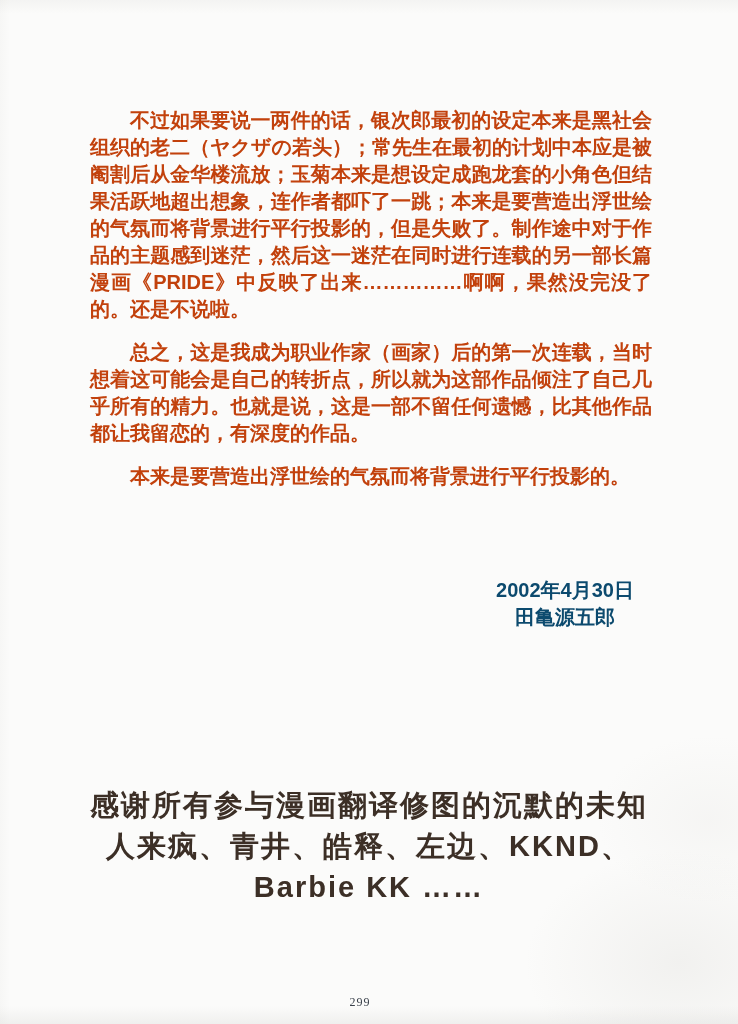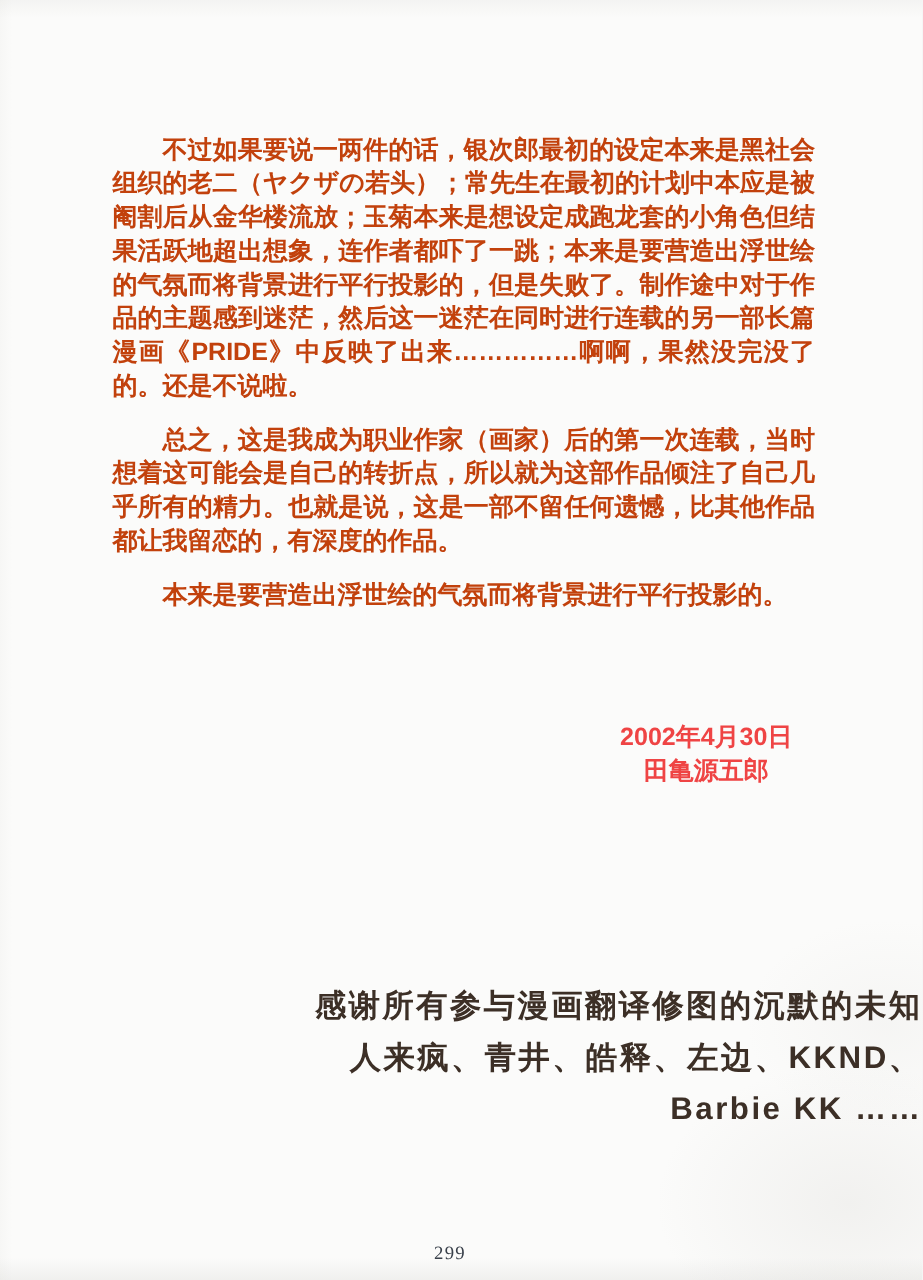"2002年4月30日" .signature { color: #ef4444 -> #0c4a6e }
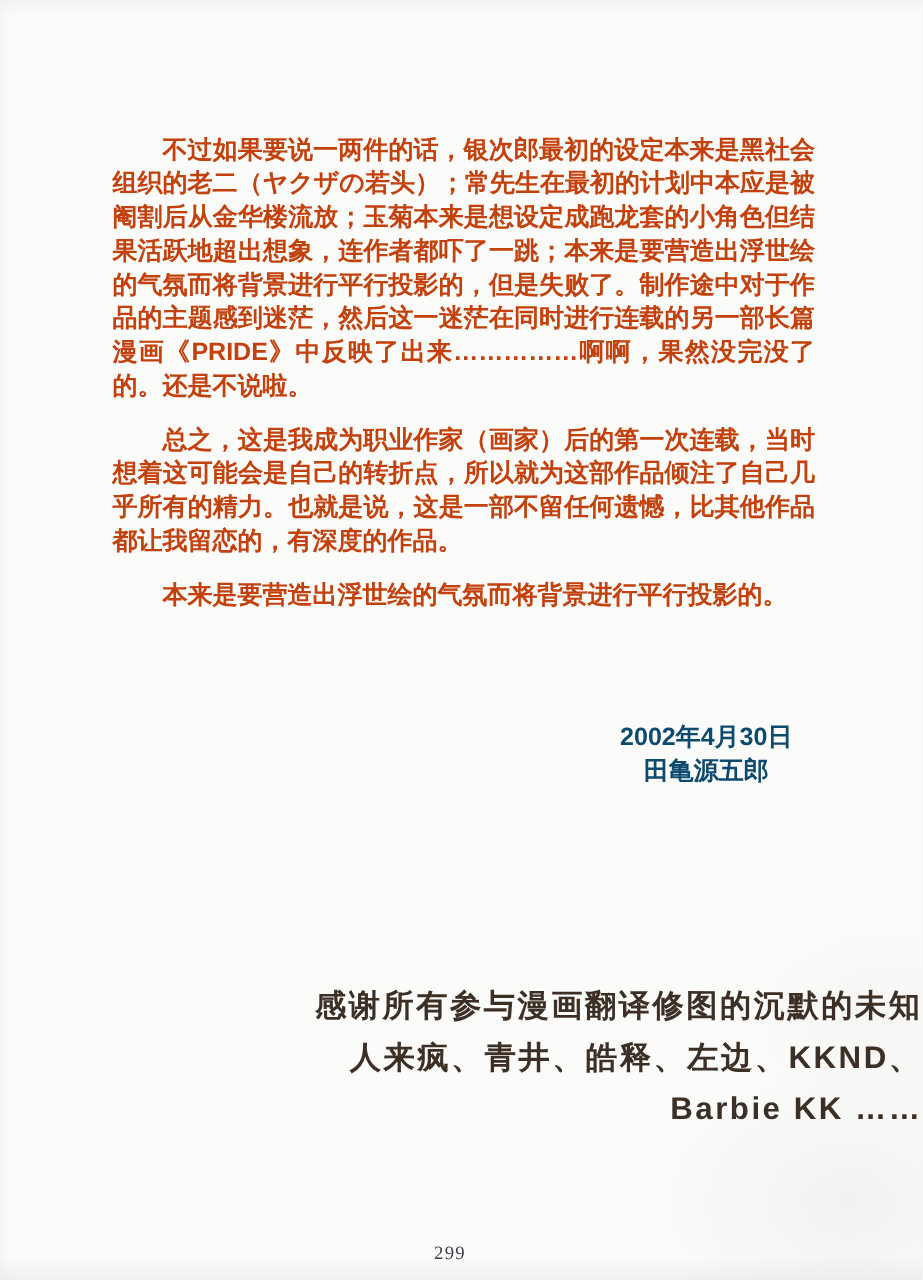"感谢所有参与漫画翻译修图的沉默的未知" .ack { font-size: 25px -> 29px; text-align: right -> center }
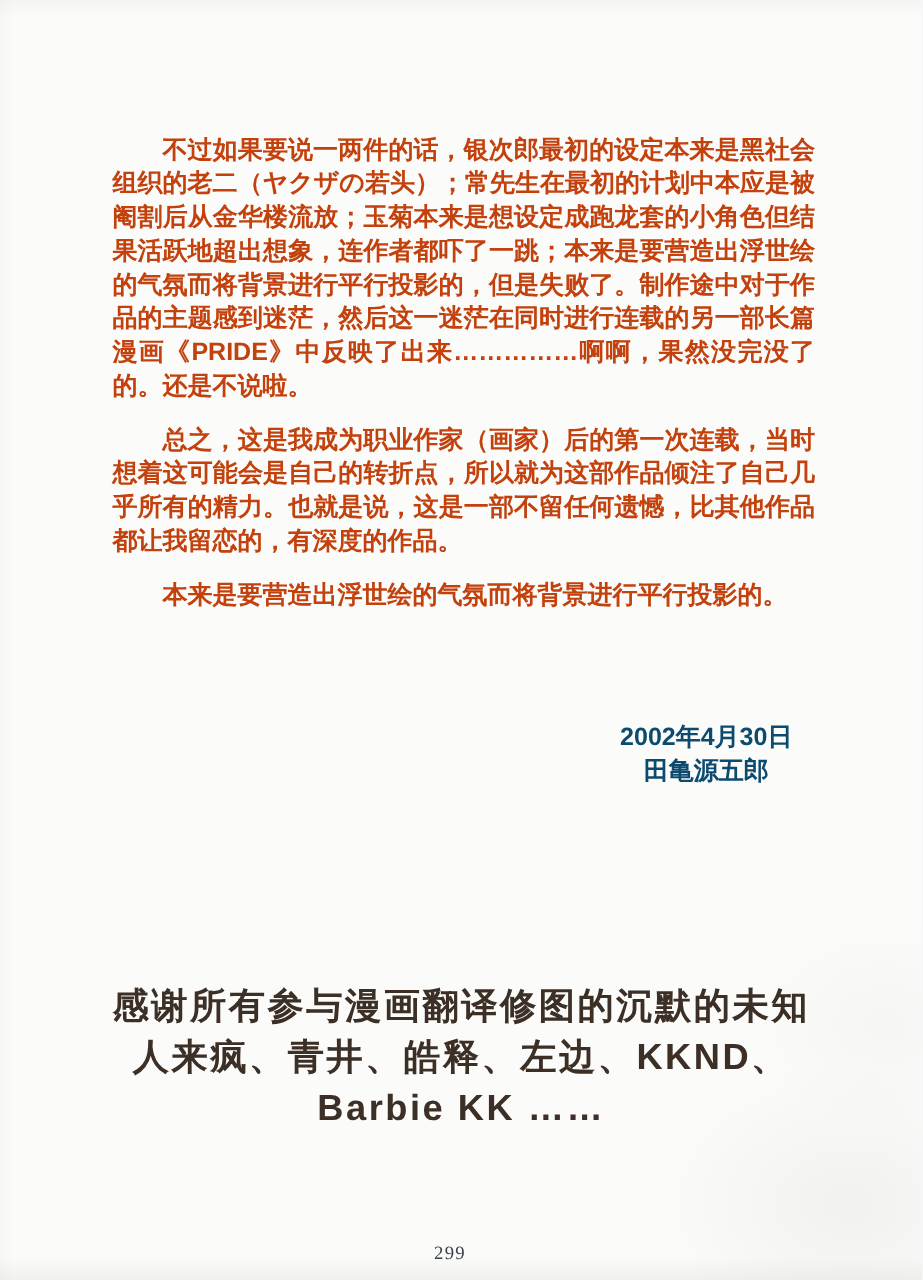"299" .page-number { font-size: 15px -> 12px }
